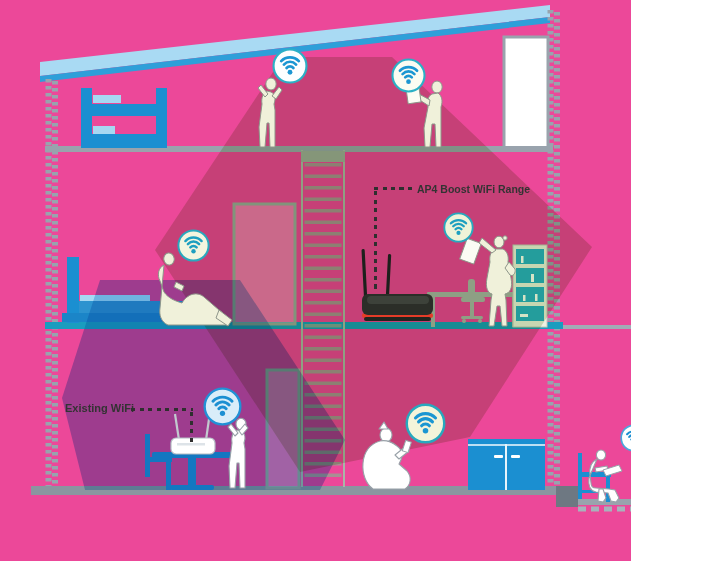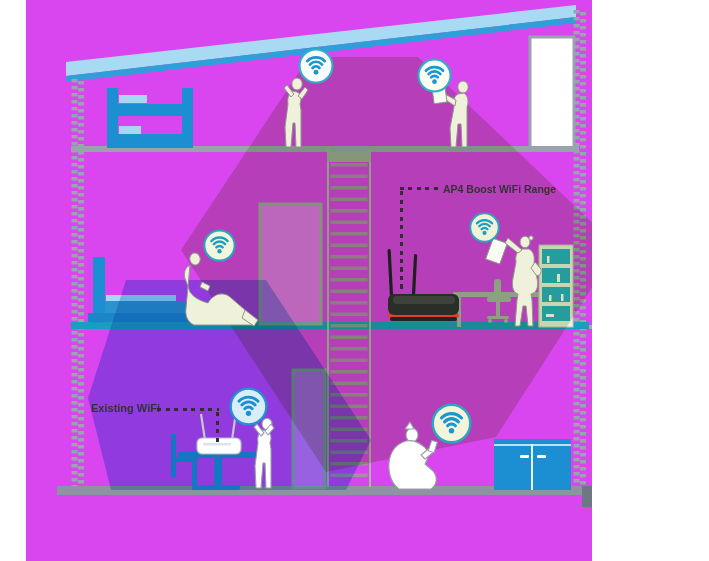"AP4 Boost WiFi Range" .scene { background: #d946ef -> #ec4899; margin-left: 26px -> none; width: 566px -> 631px }
